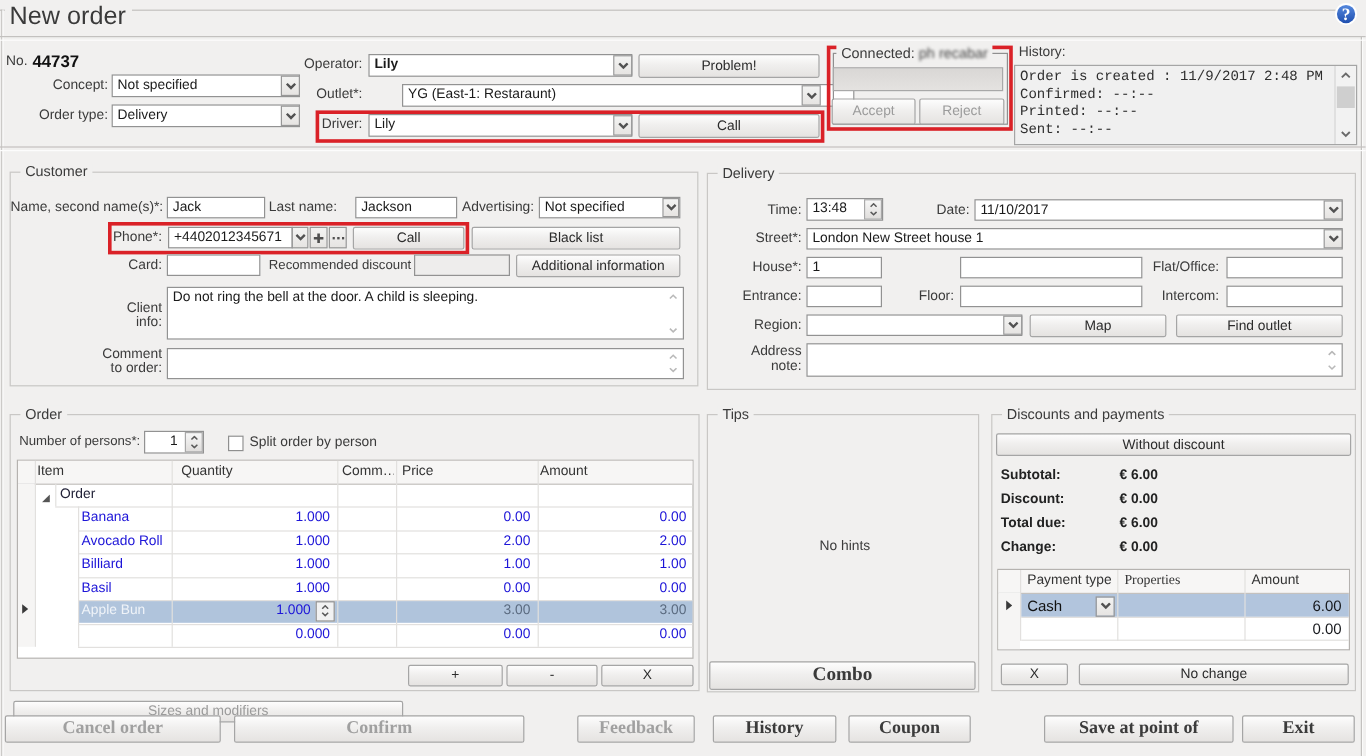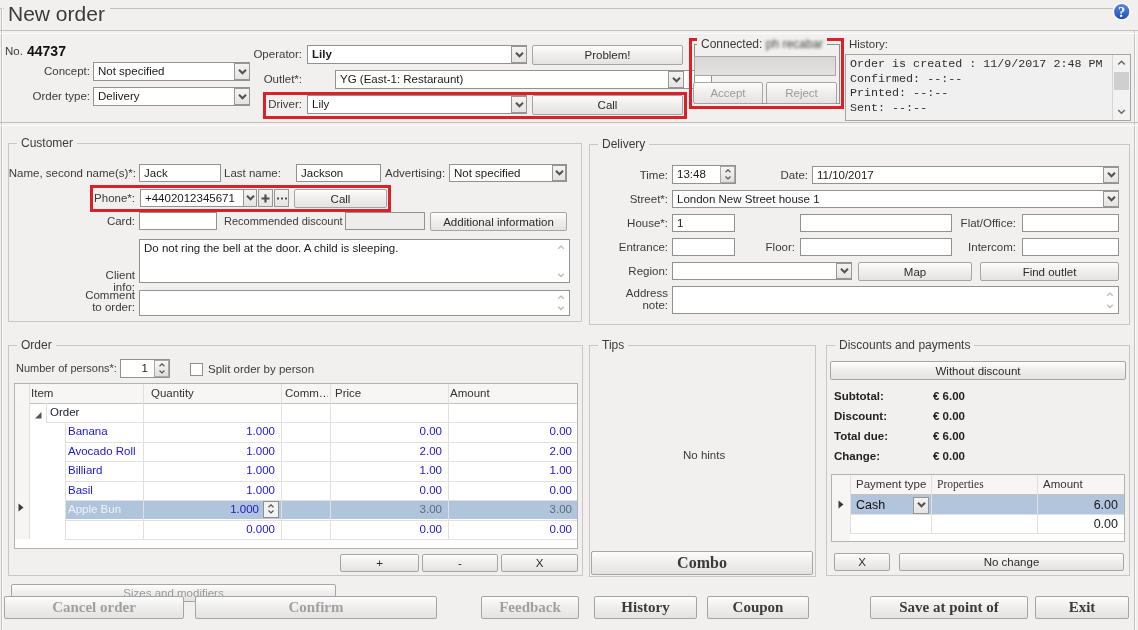"Black list" div.btn { html: none -> <div>Black list</div> }
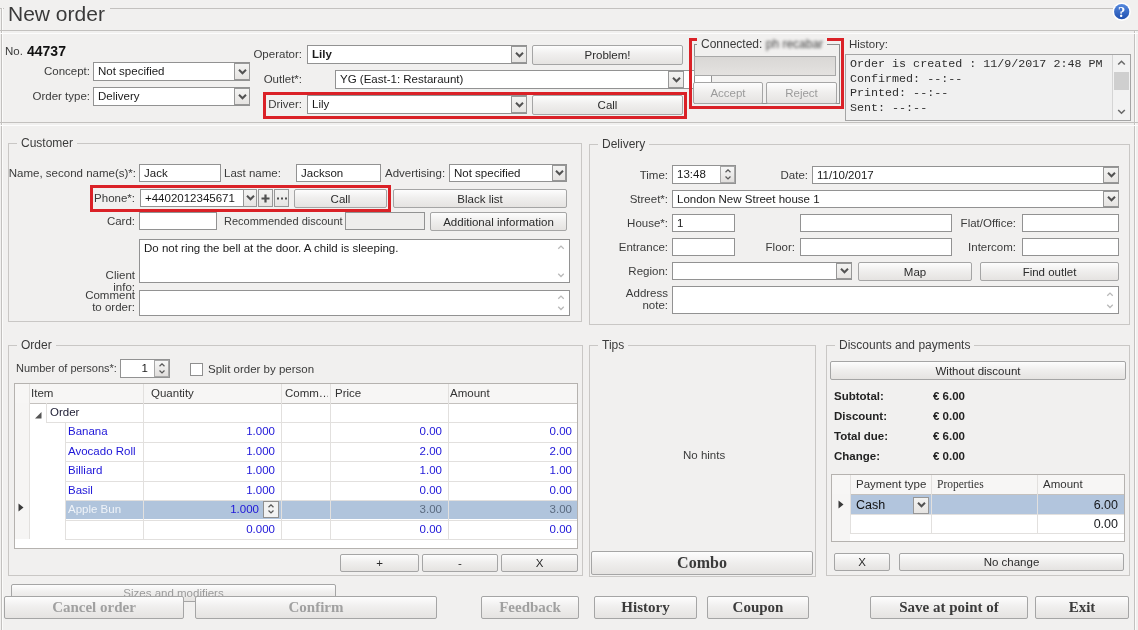"Client" div.lblr { top: 269px -> 251px }
